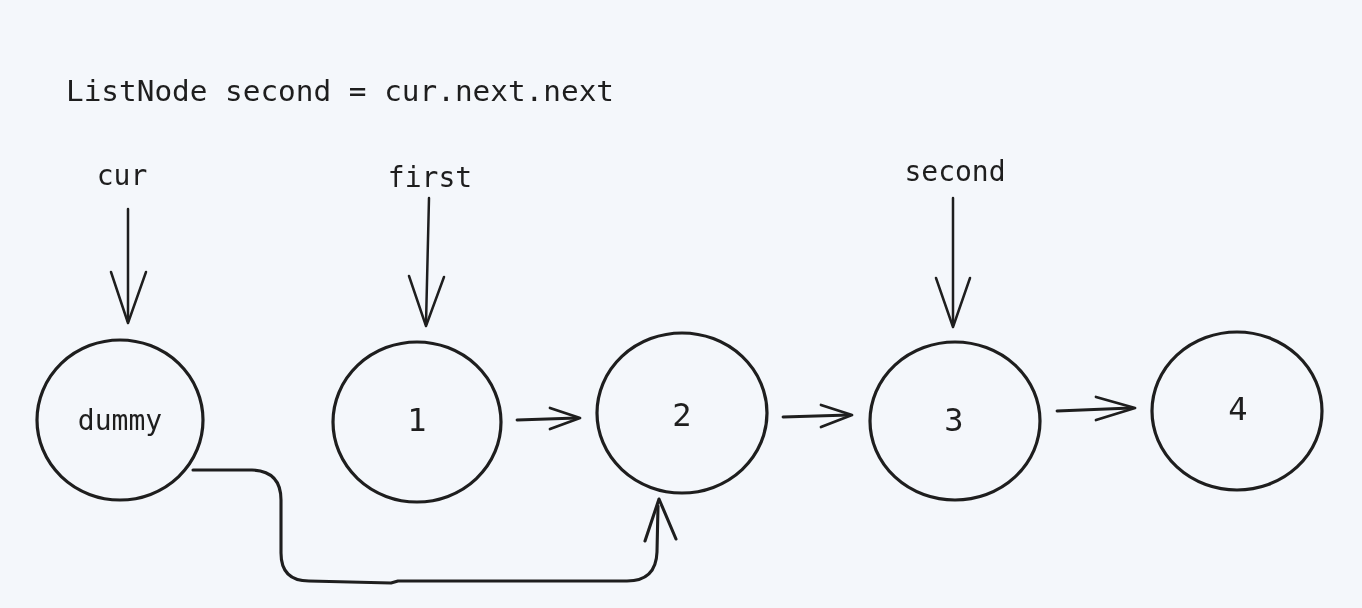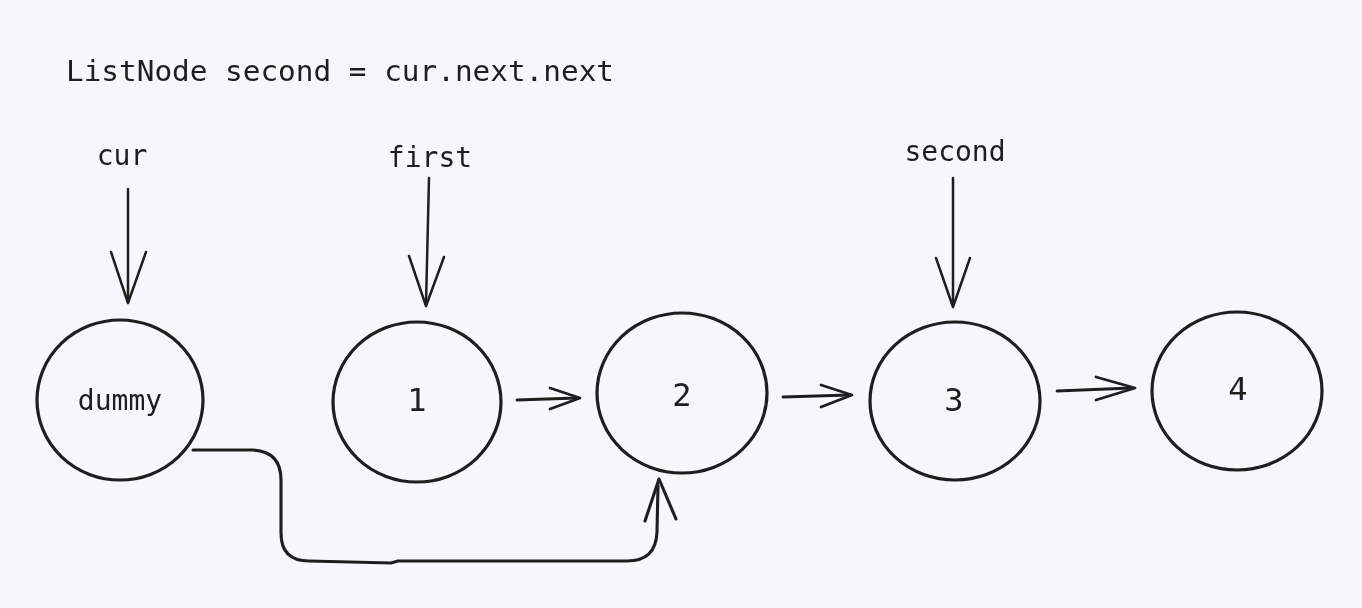"ListNode second = cur.next.next" .canvas { margin-top: none -> 20px }
